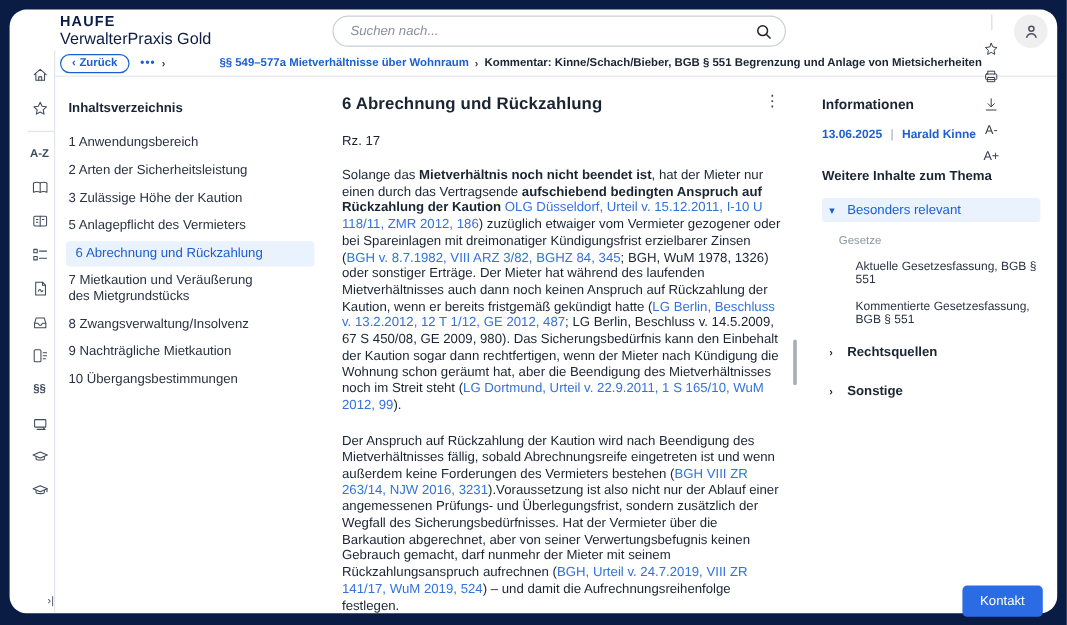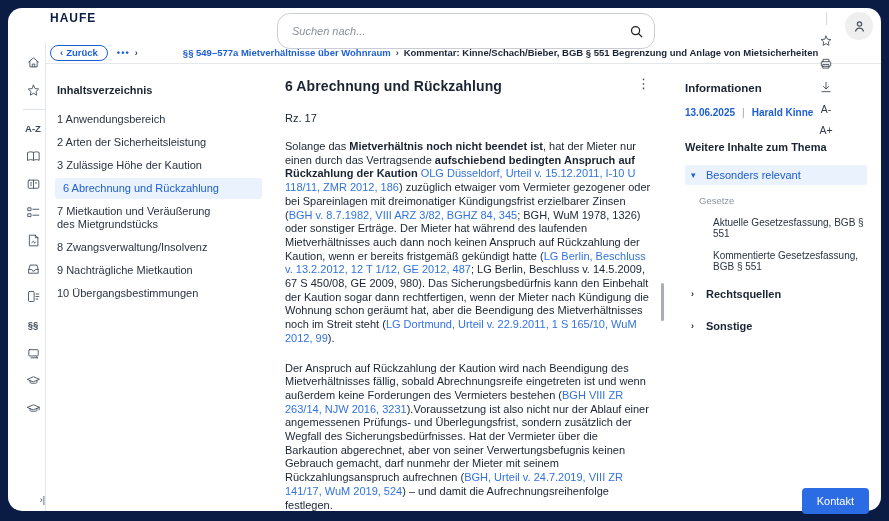"VerwalterPraxis Gold" div.l2 { html: none -> <div>VerwalterPraxis Gold</div> }
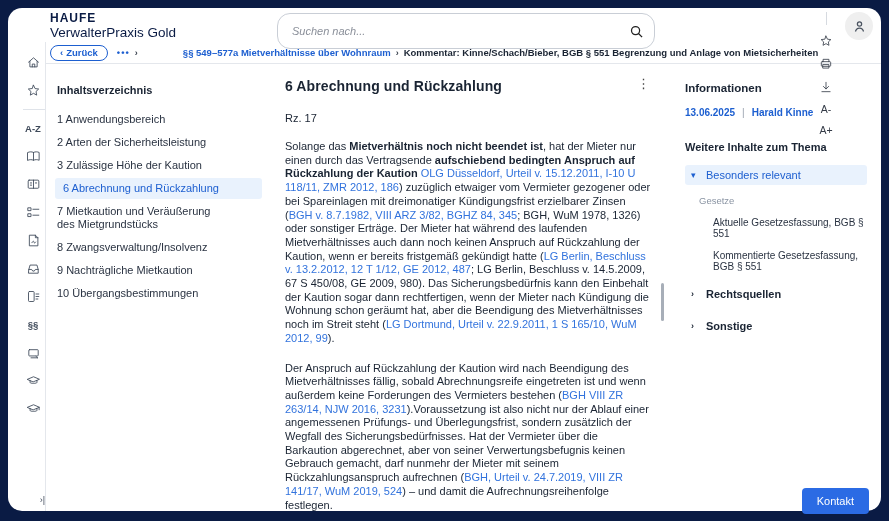"Suchen nach..." .search { height: 36px -> 26px }
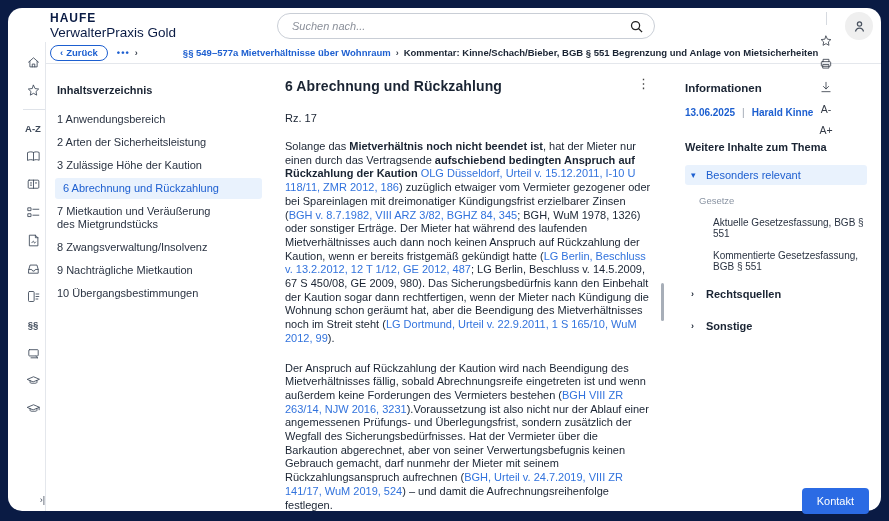"5 Anlagepflicht des Vermieters" div.tocitem { html: none -> <div>5 Anlagepflicht des Vermieters</div> }
